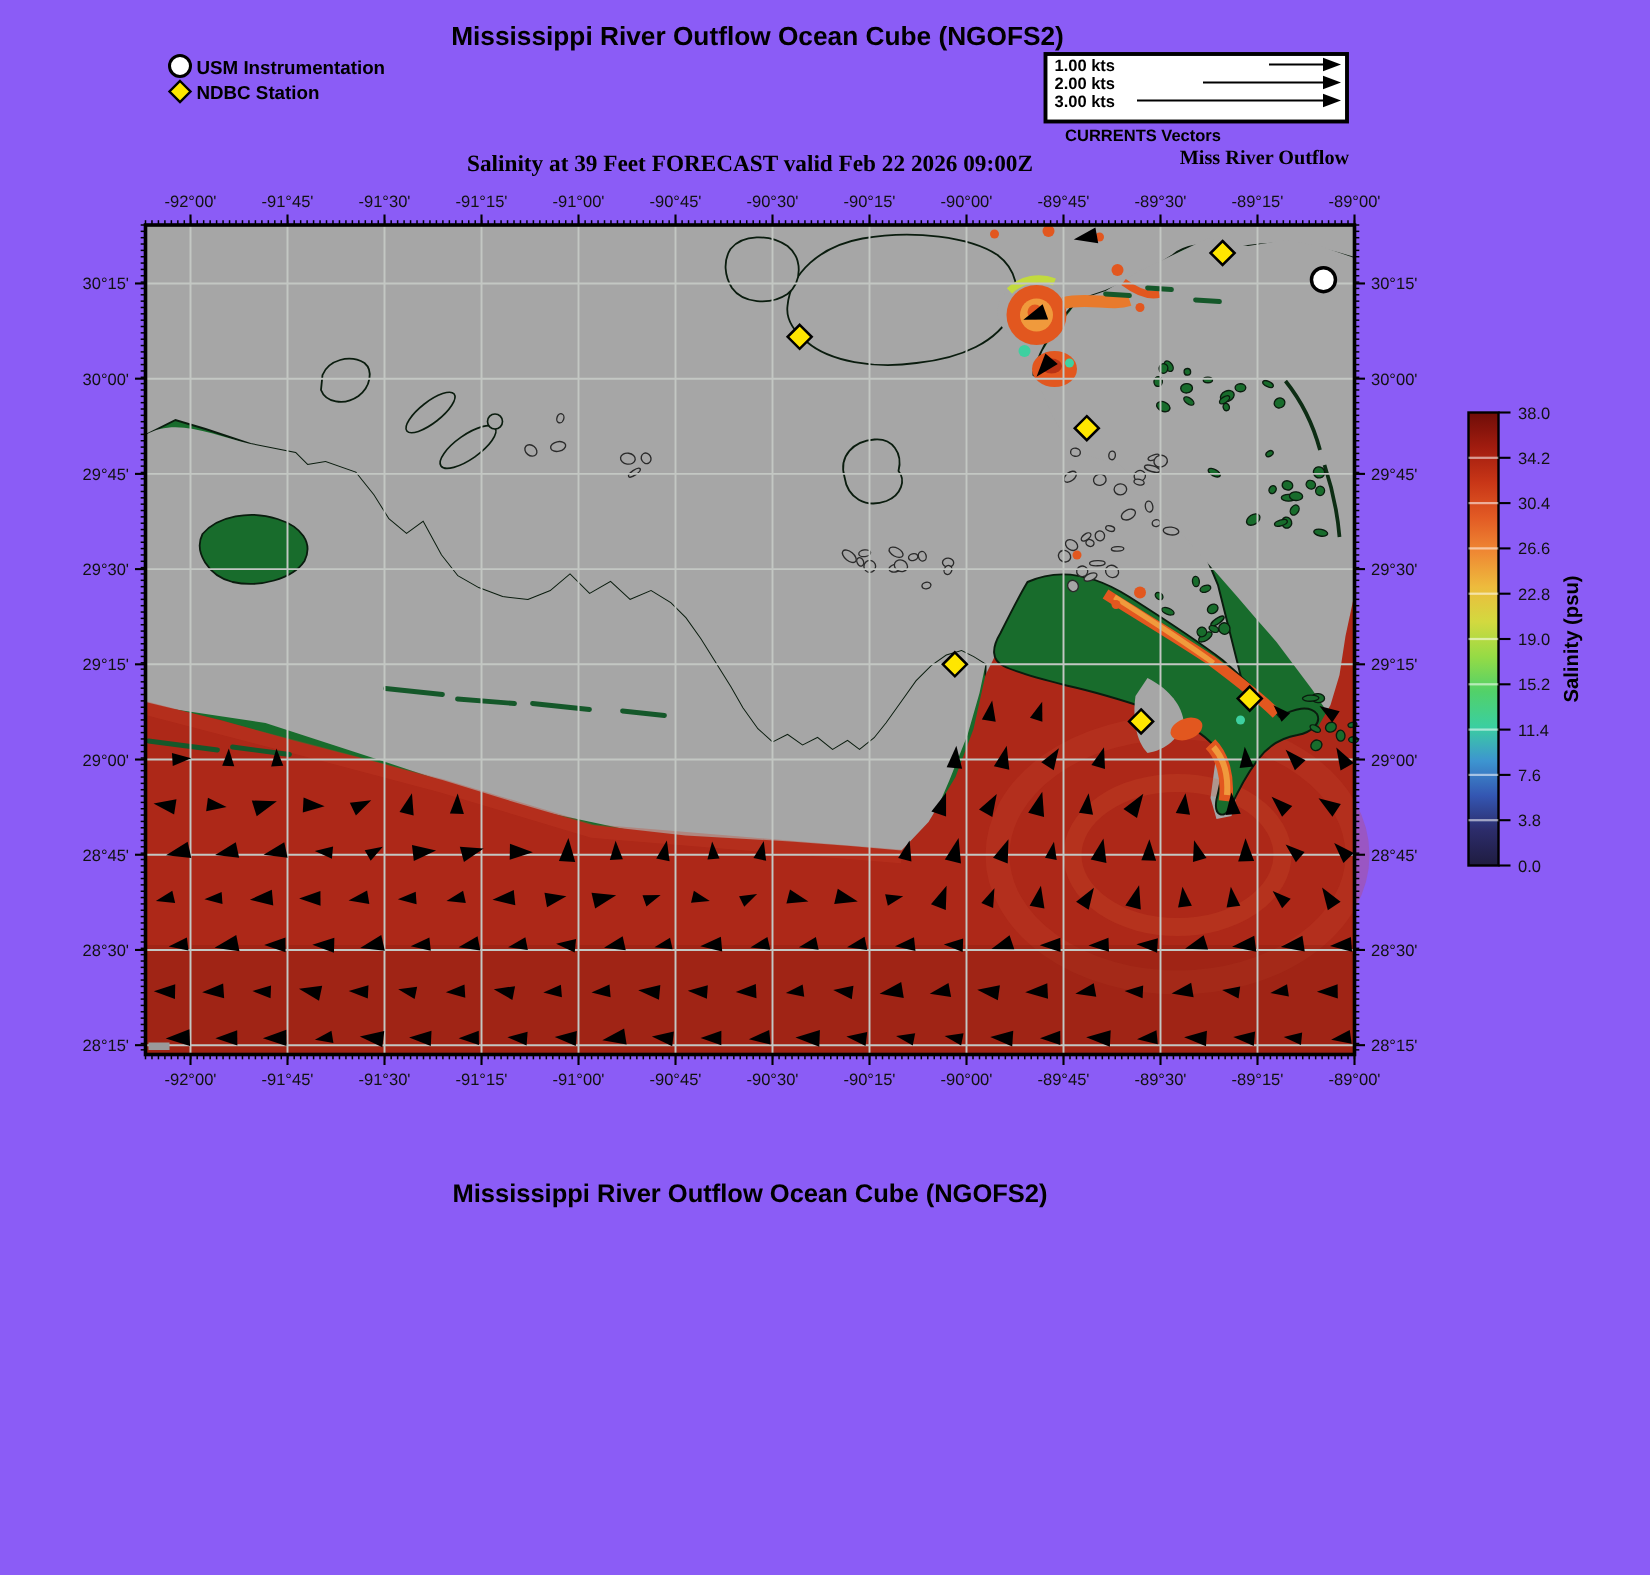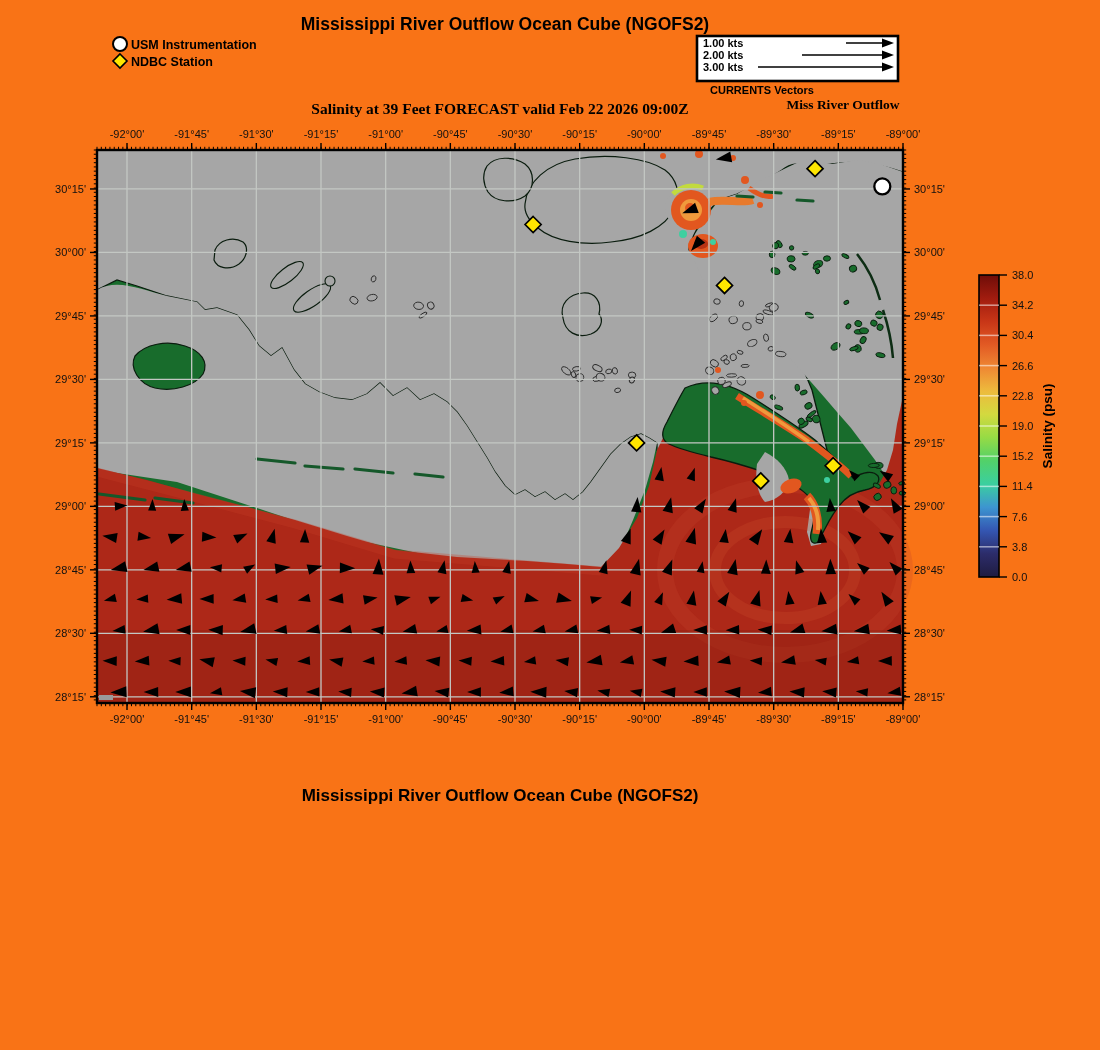"Mississippi River Outflow Ocean Cube" .page { background: #f97316 -> #8b5cf6 }
